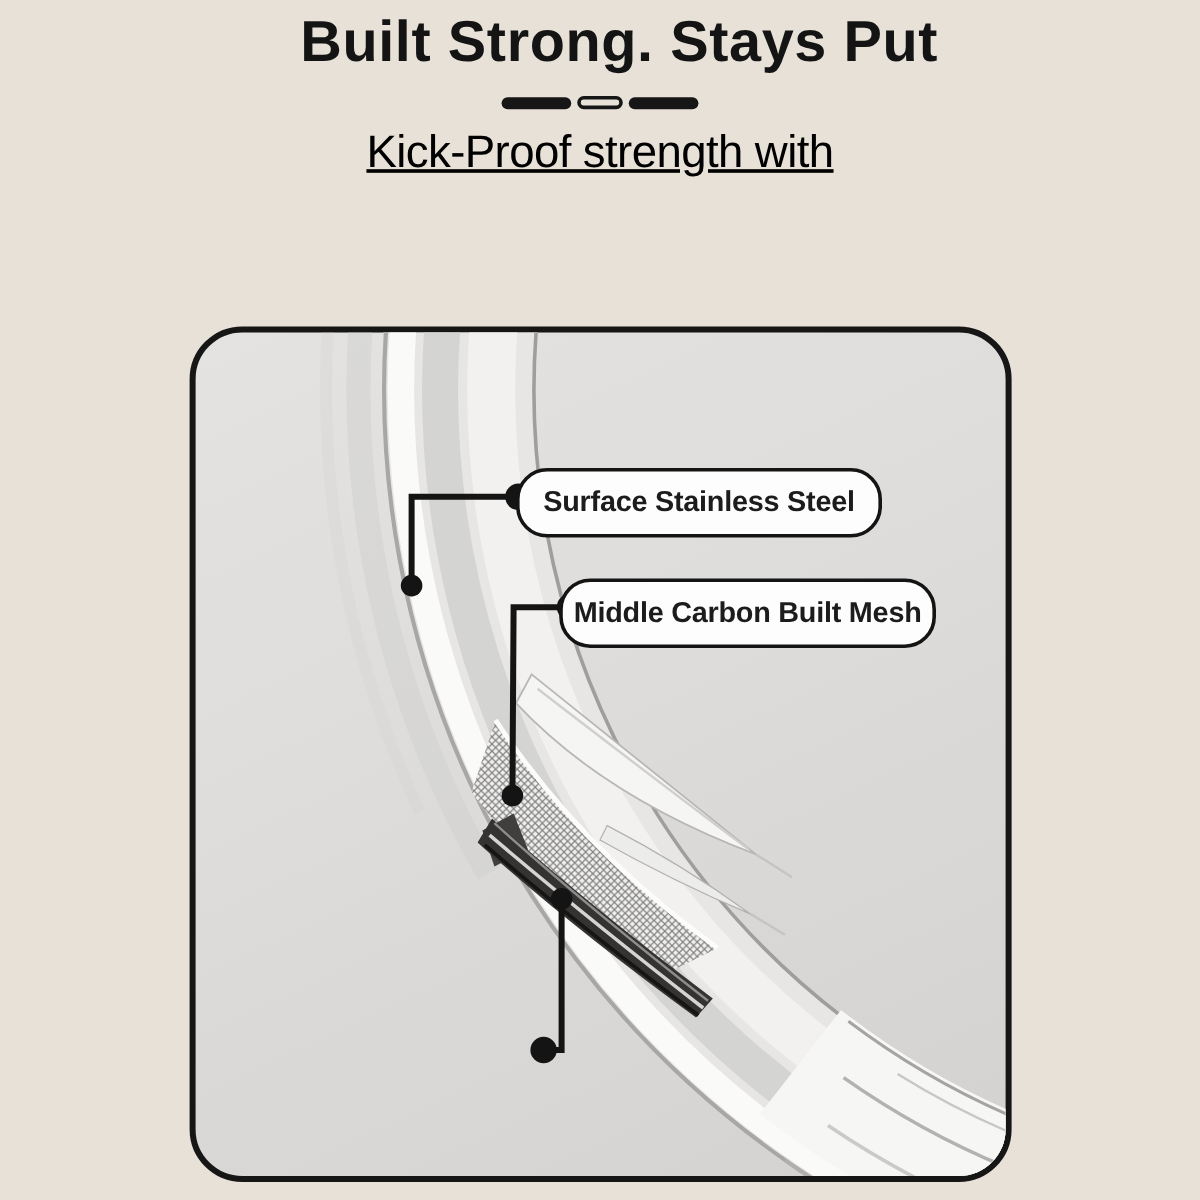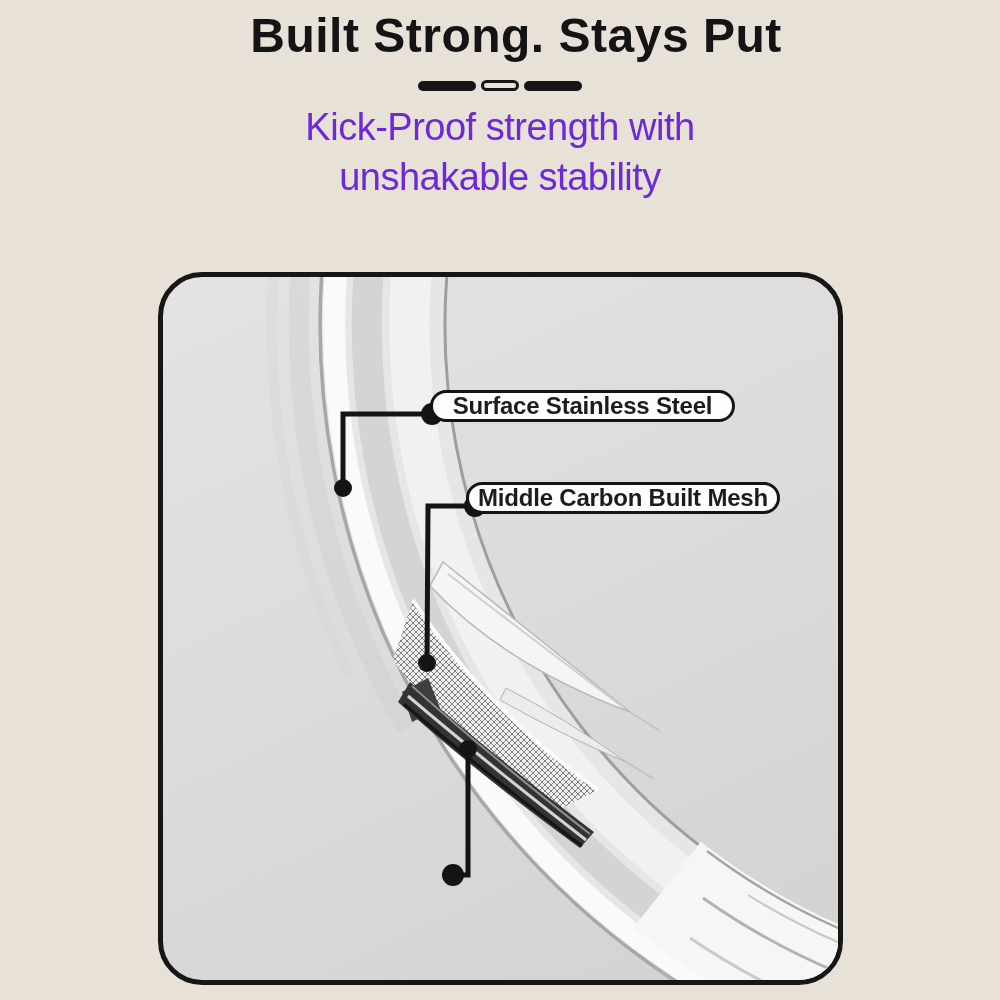"Kick-Proof strength with" .subtitle { color: #6d28d9 -> #000000; text-decoration: none -> underline }
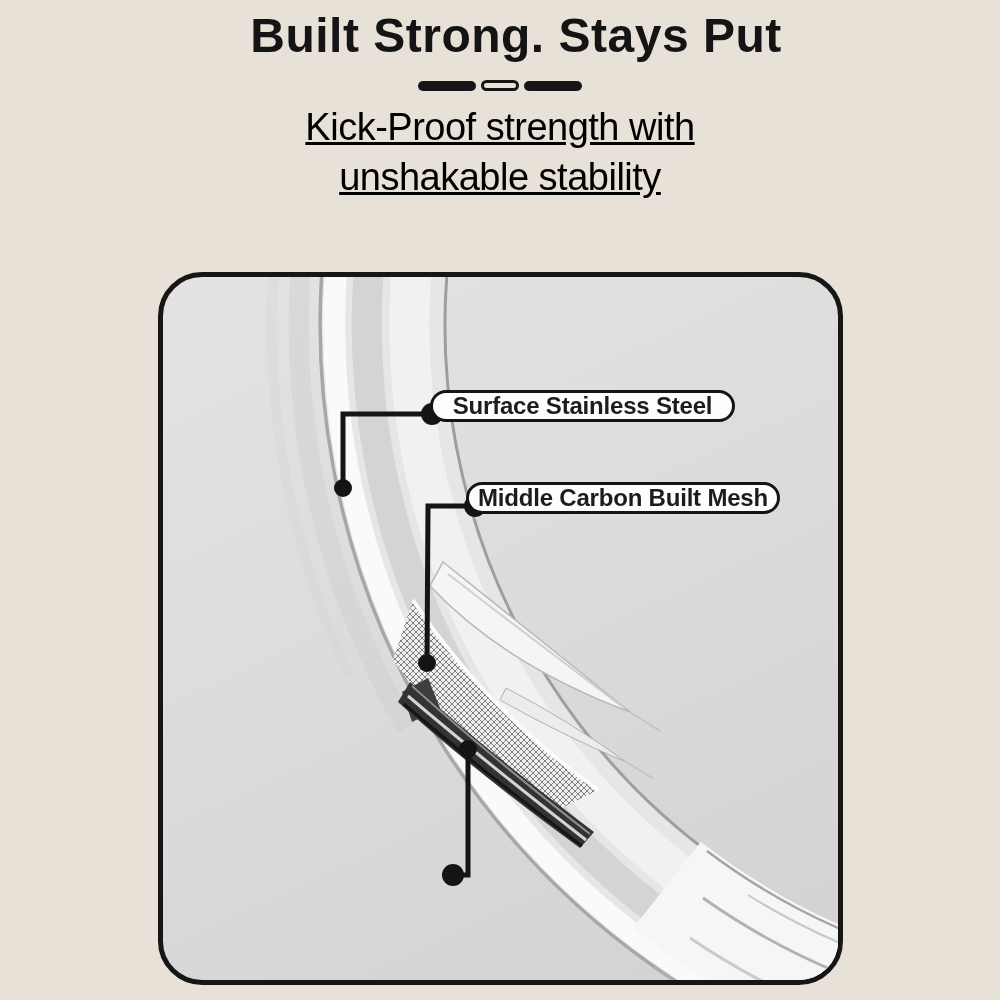"unshakable stability" span { html: <span>unshakable stability</span> -> none }
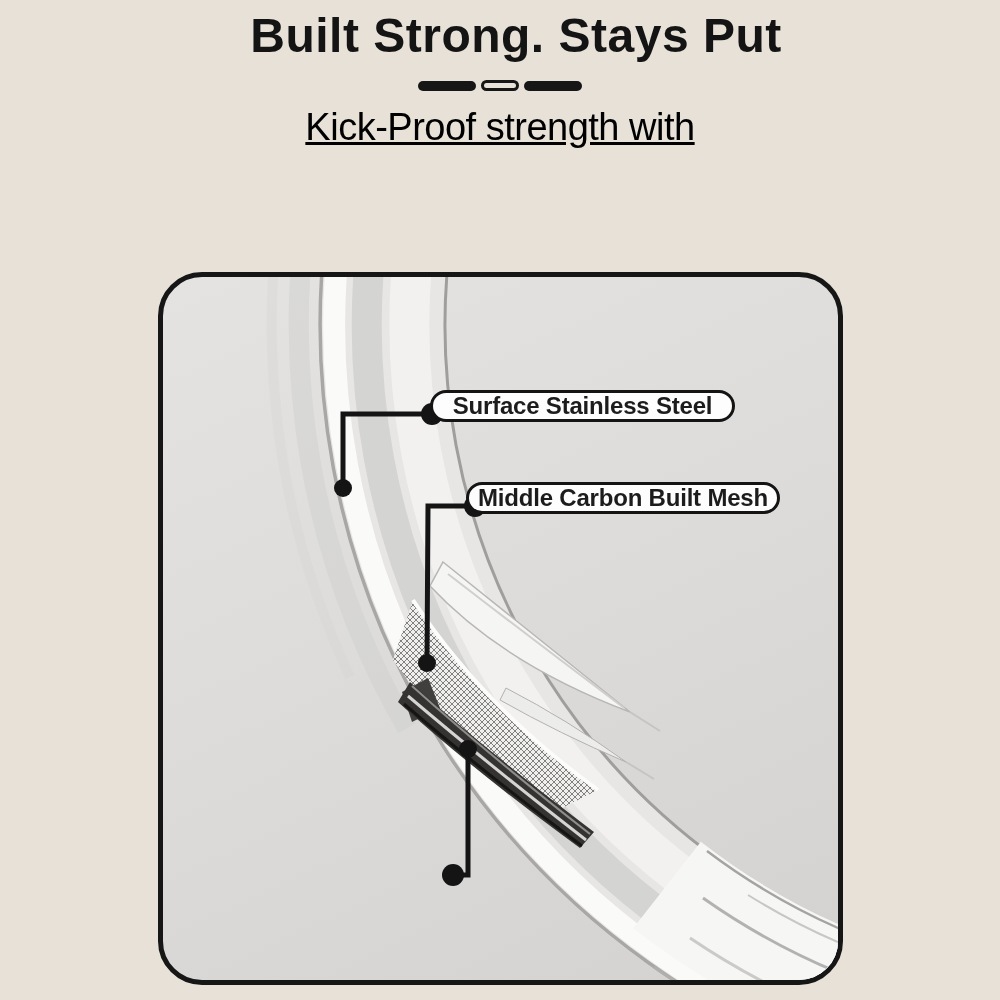"Surface Stainless Steel" .pill { height: 32px -> 58px }
